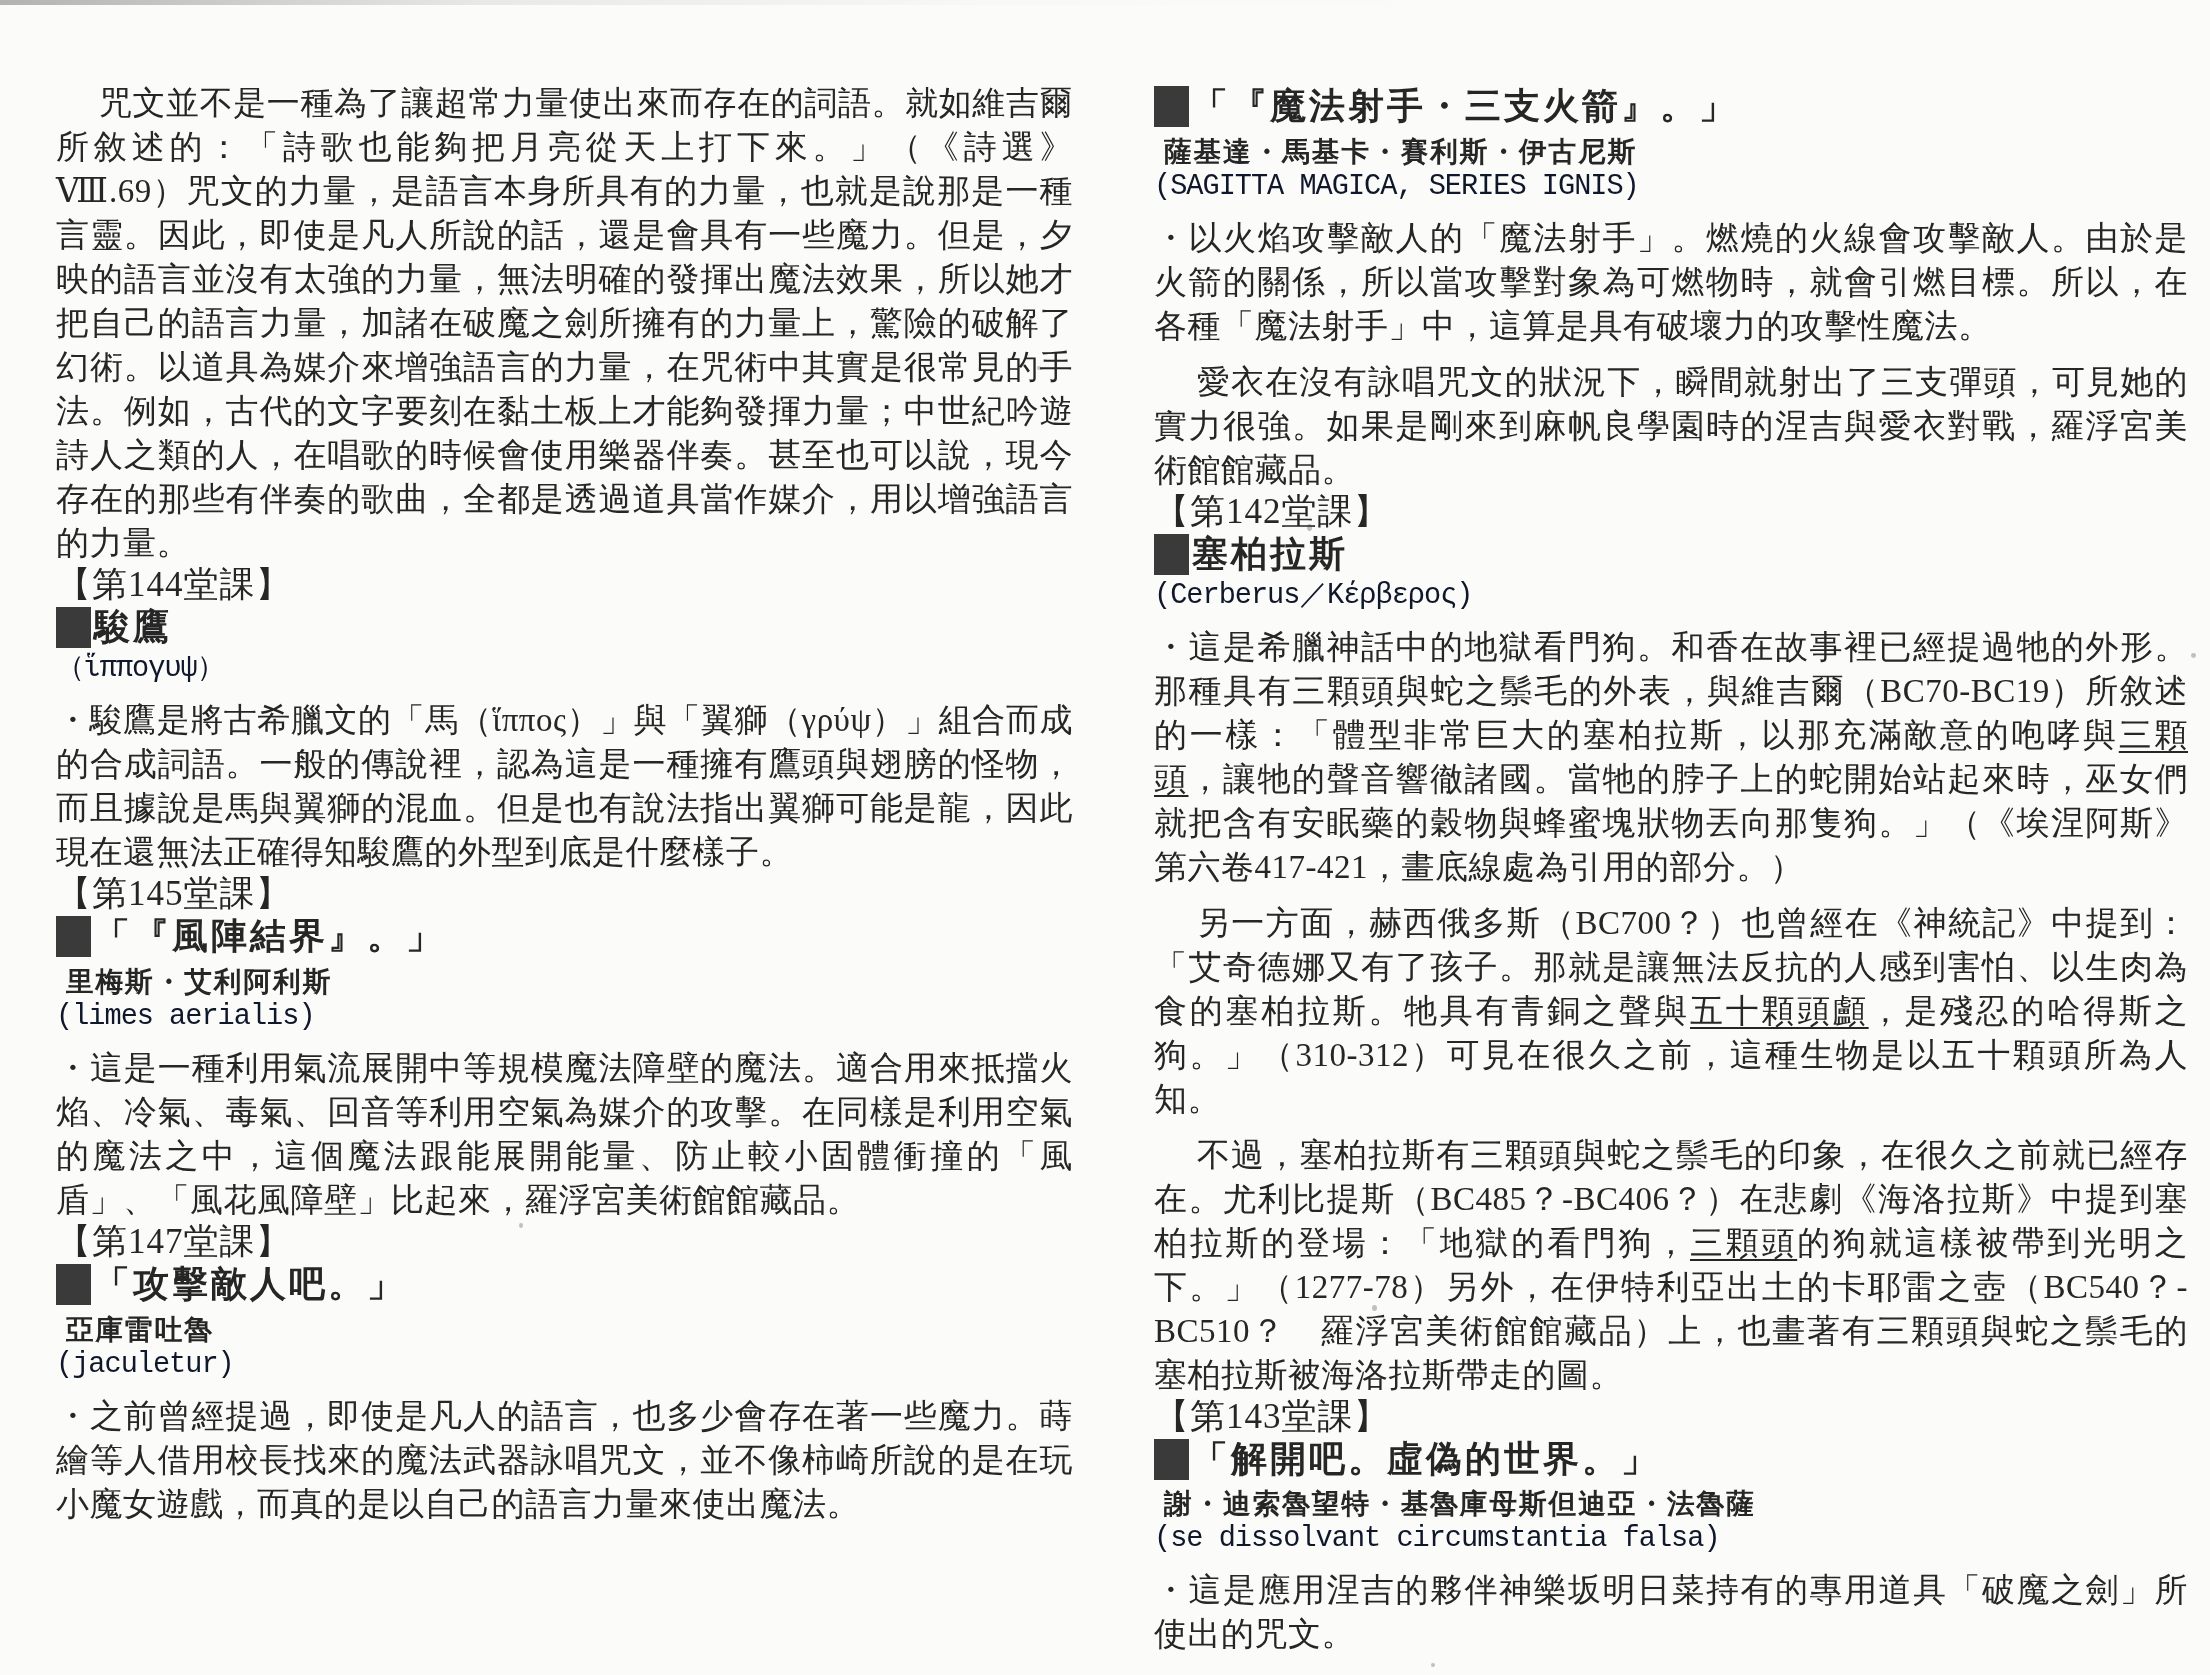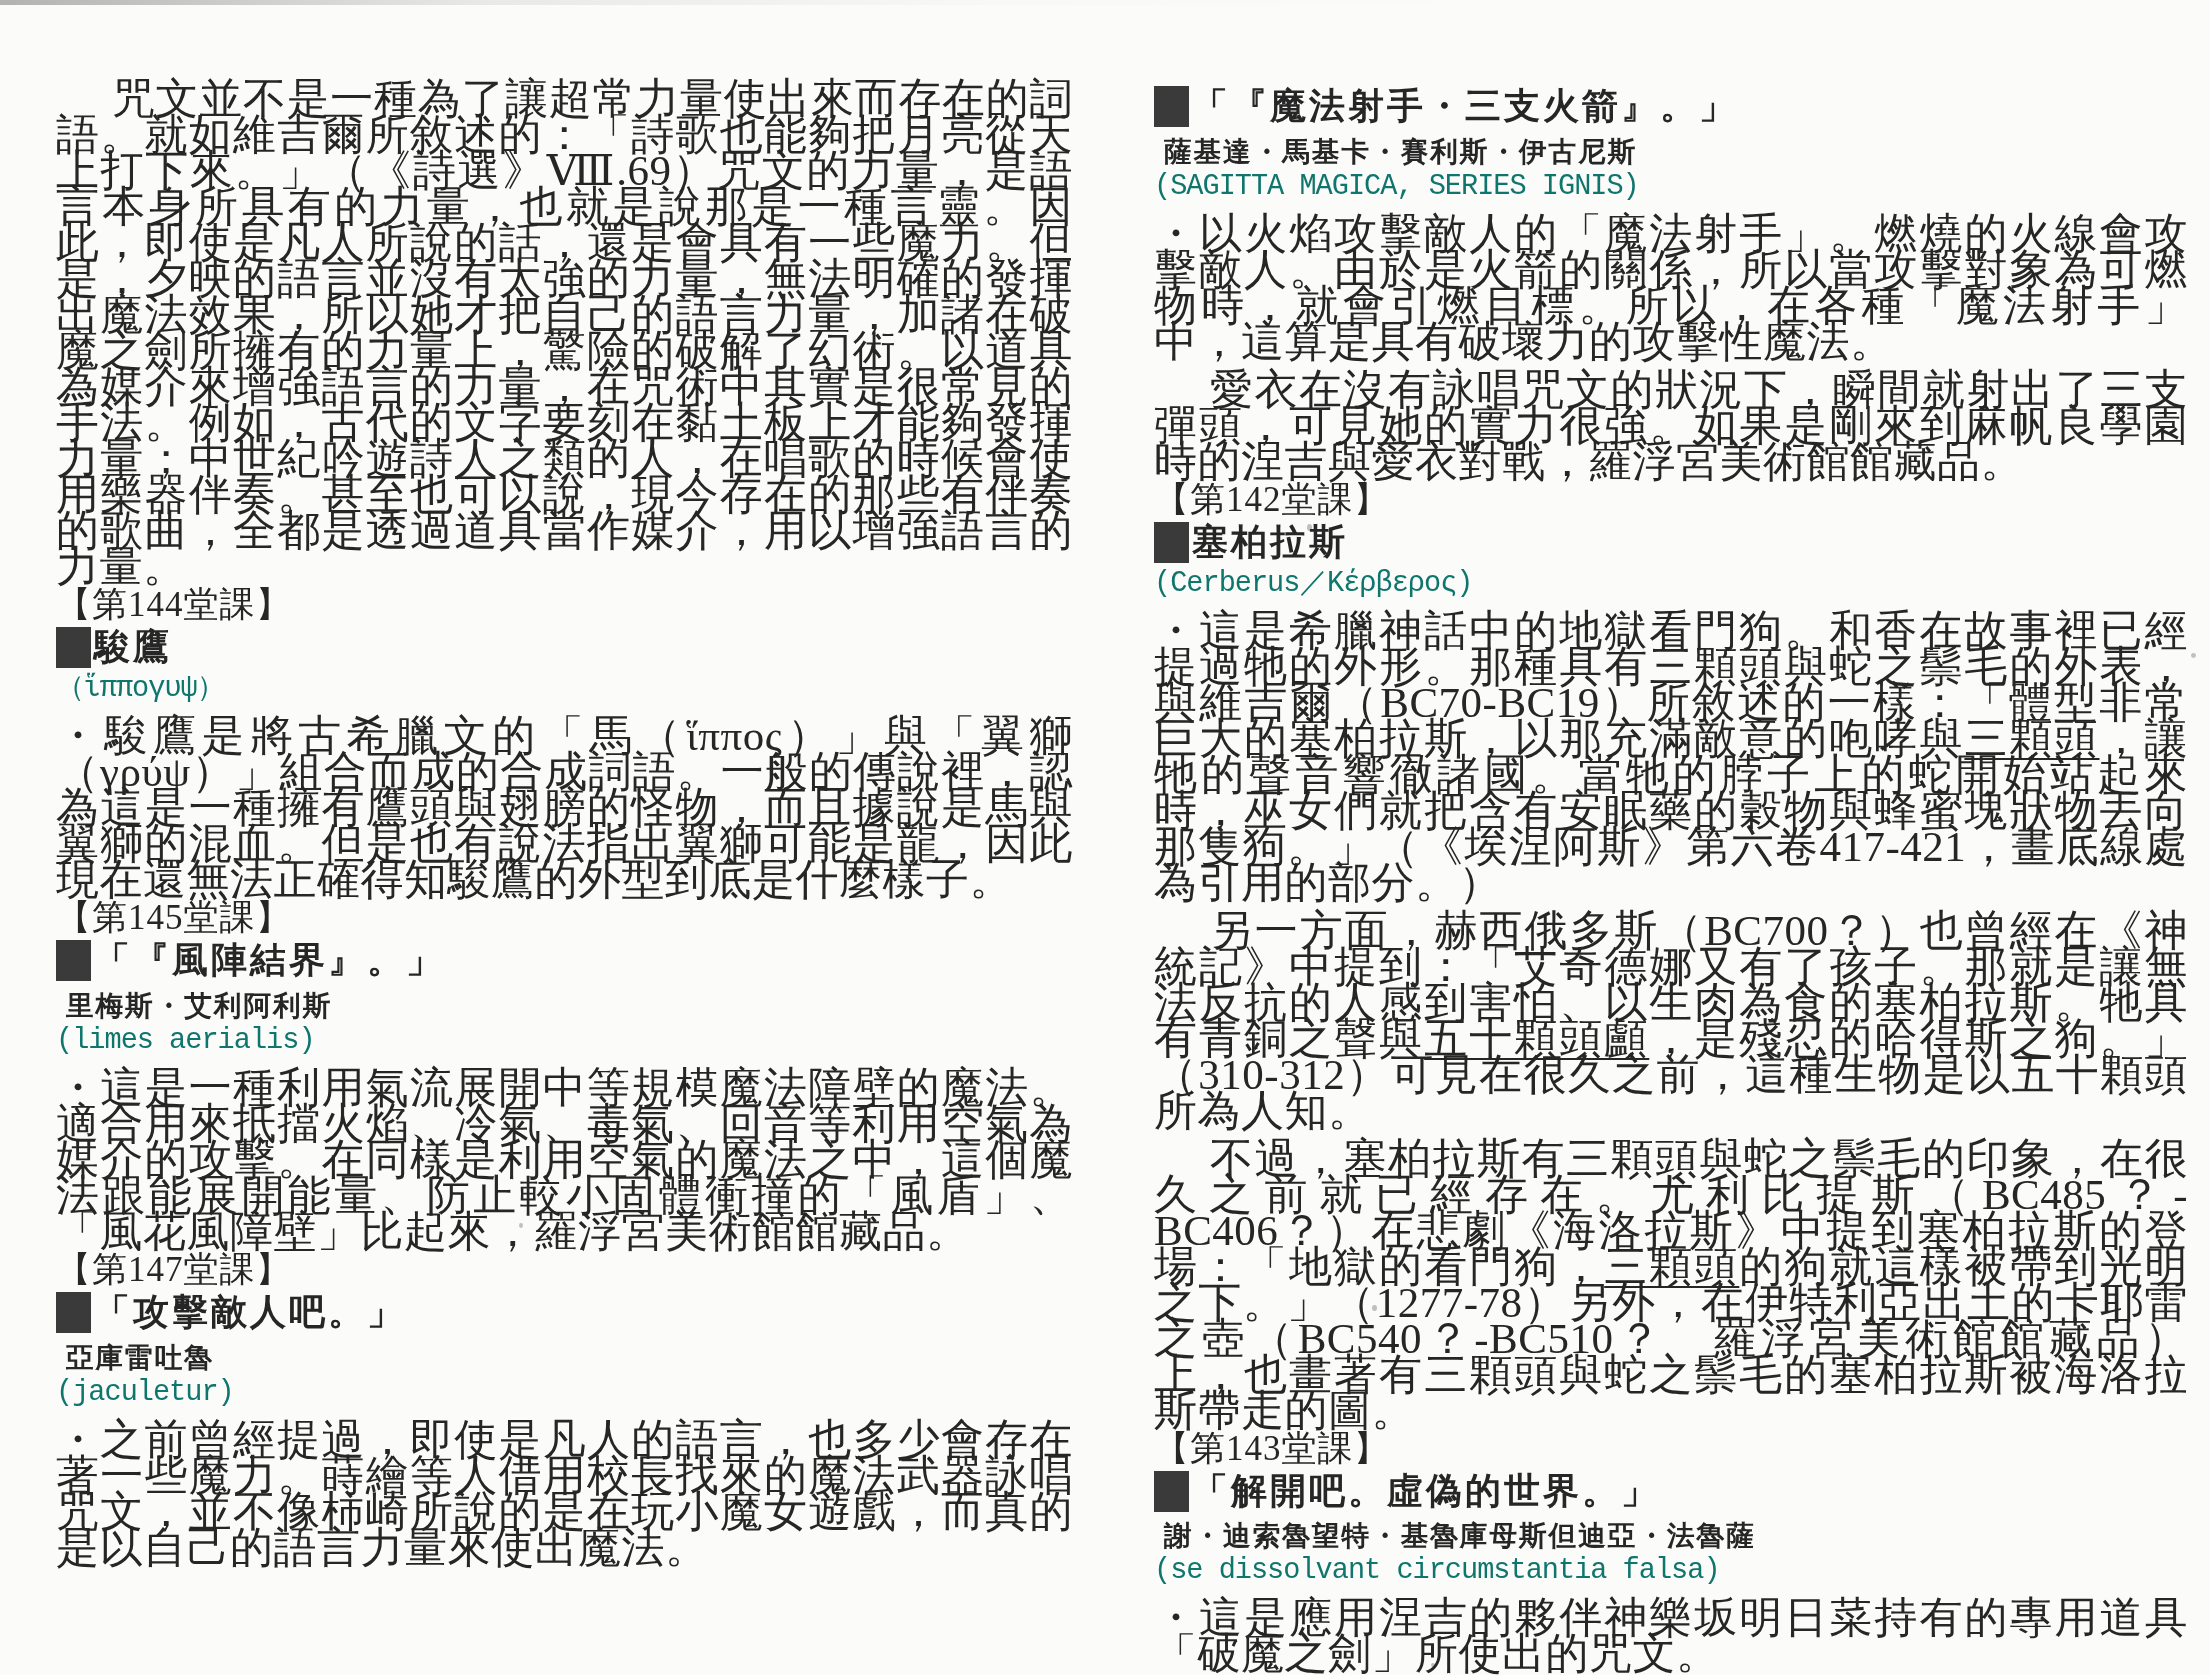"咒文並不是一種為了讓超常力量使出來而存在的詞語。就如維吉爾所敘述的：「詩歌也能夠" .body-text { font-size: 43px -> 33px; line-height: 36px -> 44px }
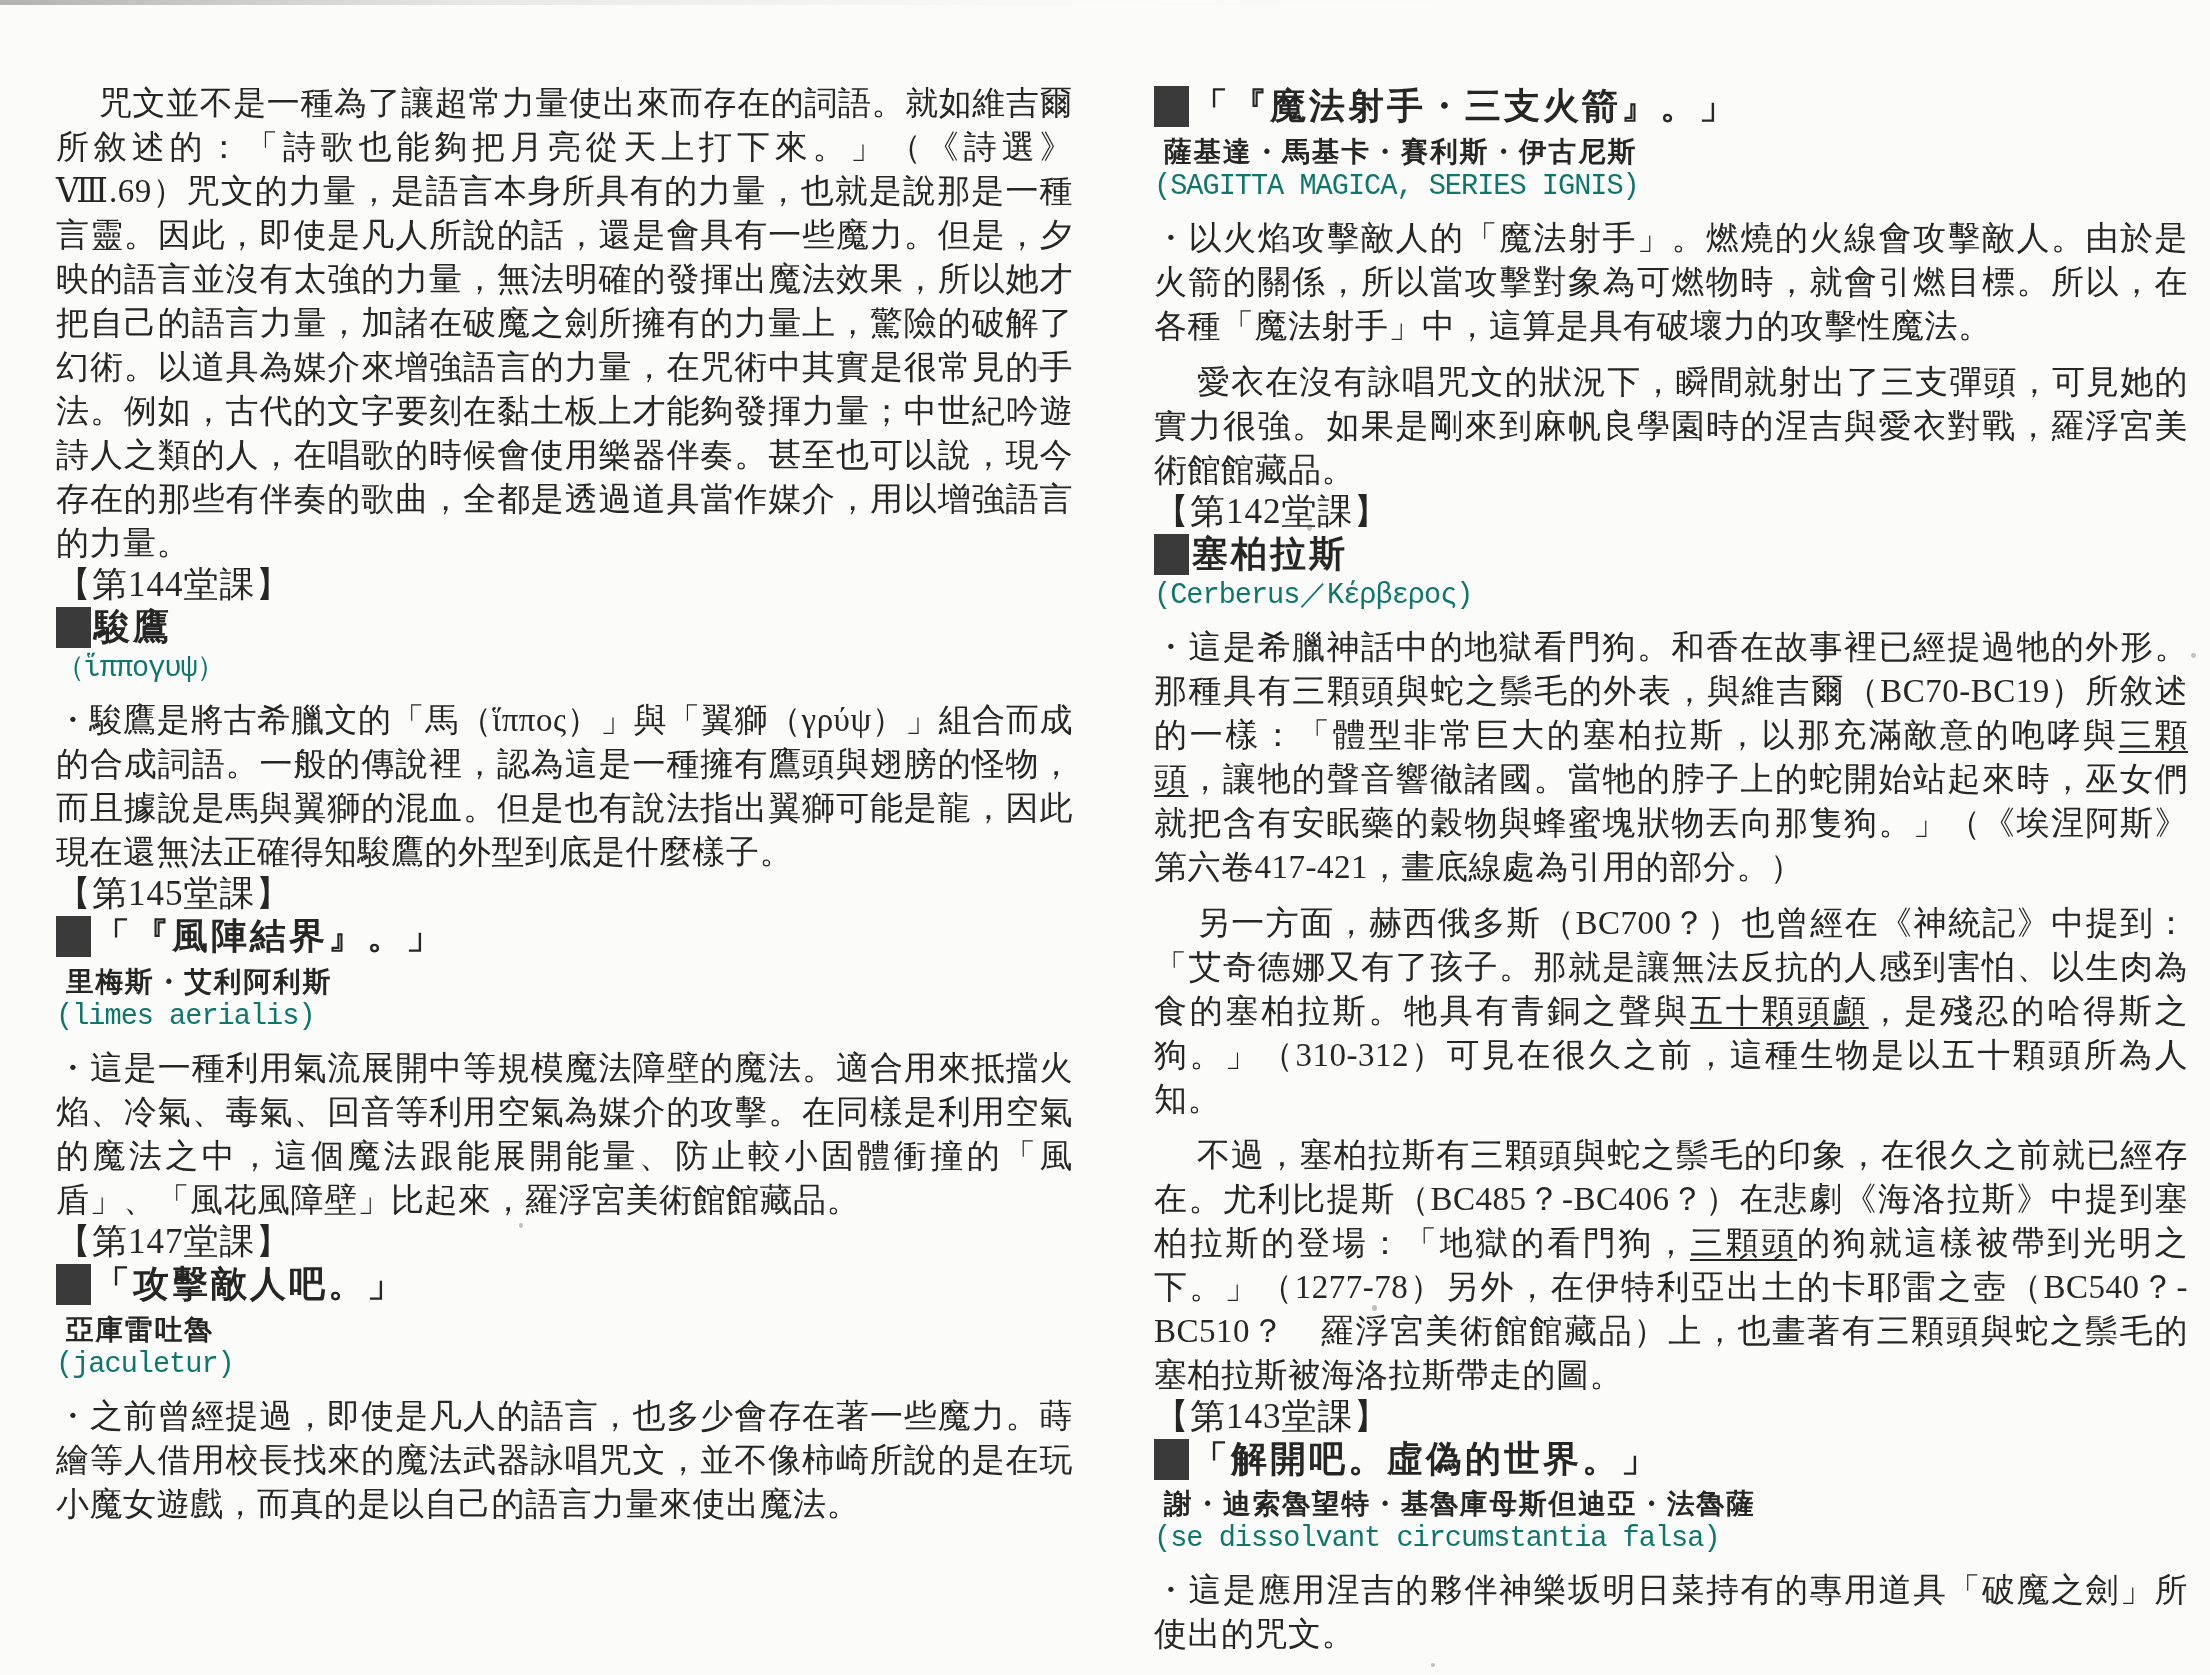"(SAGITTA MAGICA, SERIES IGNIS)" .latin { color: #0f766e -> #0f172a }
